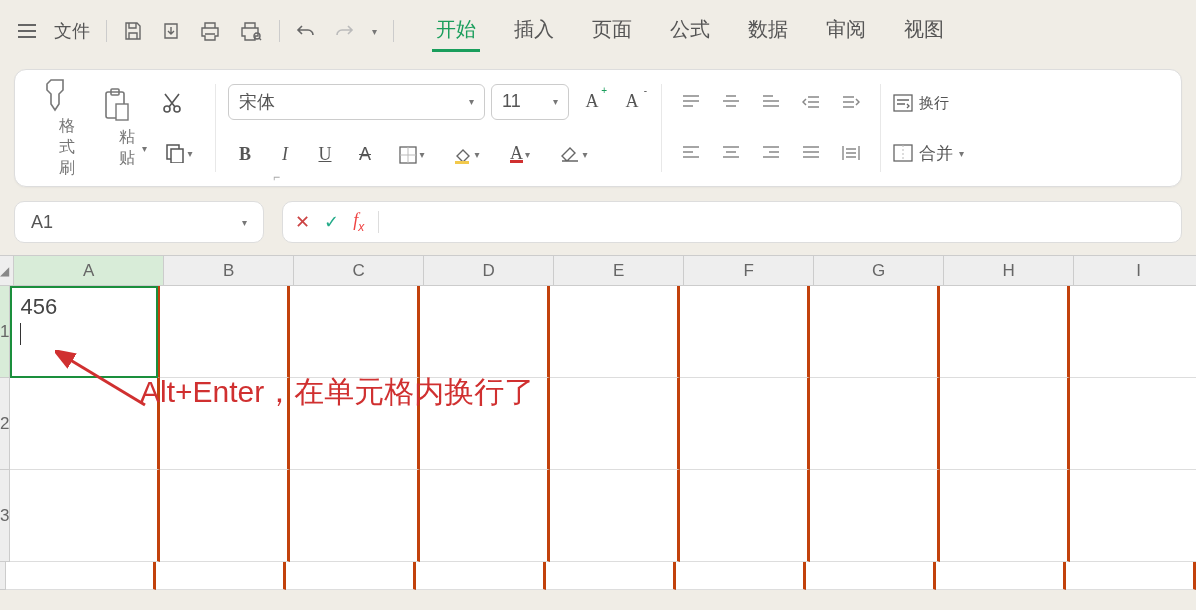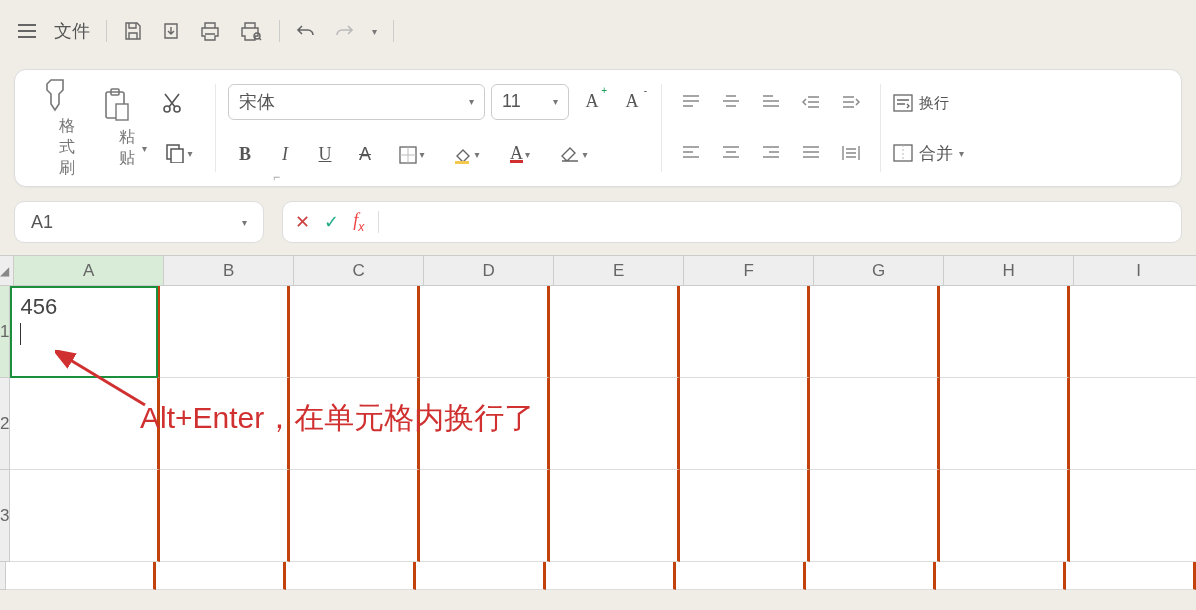"开始" div.tabs { html: none -> <div> <div>开始</div> <div>插入</div> <div>页面</div> <div>公式</div> <div>数据</div> <div>审阅</div> <div>视图</div> </div> }
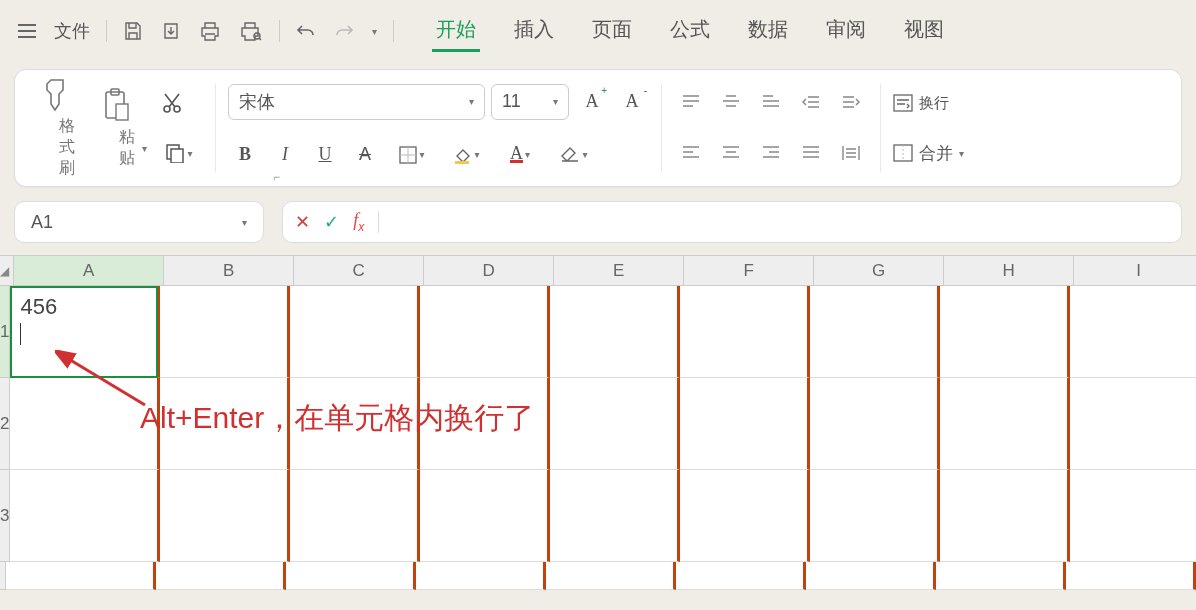"Alt+Enter，在单元格内换行了" .annotation { top: 398px -> 372px }
